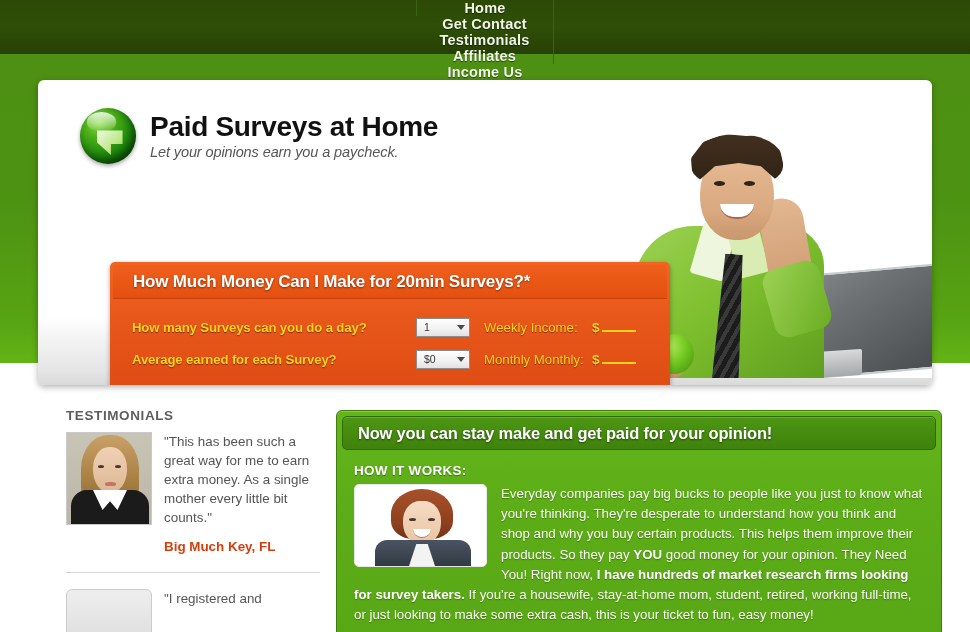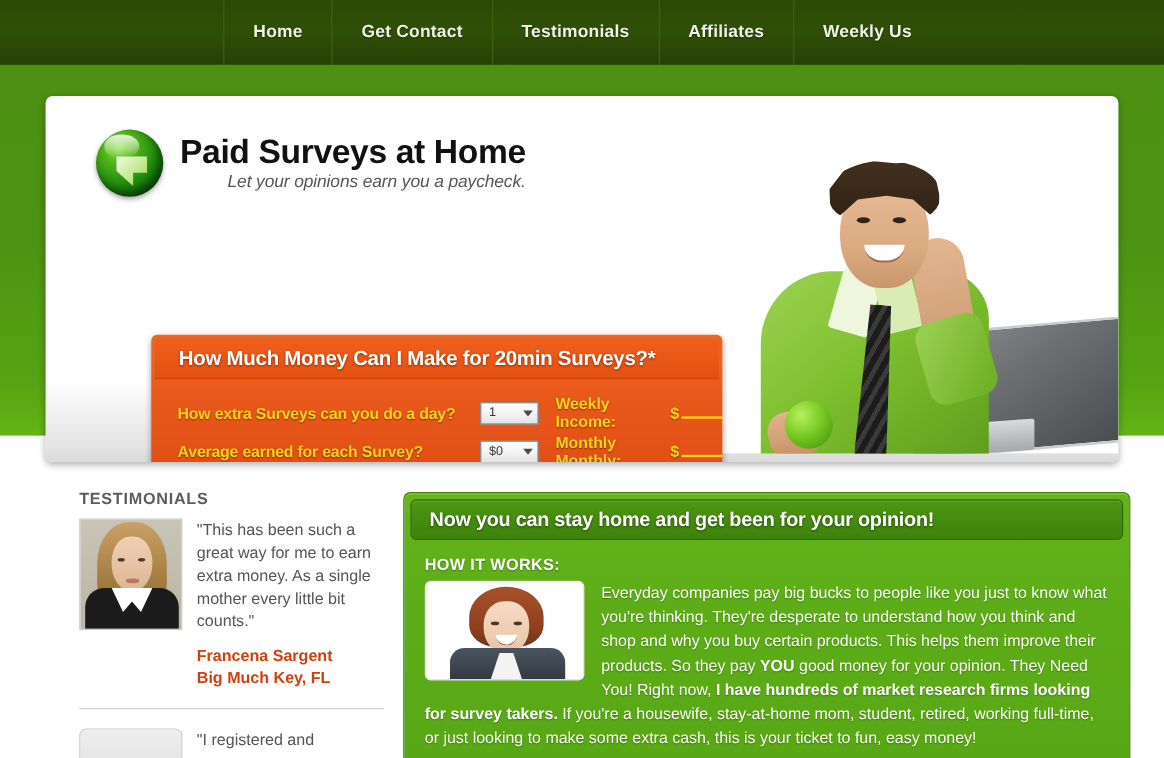"Home" .nav-list { flex-direction: none -> column }
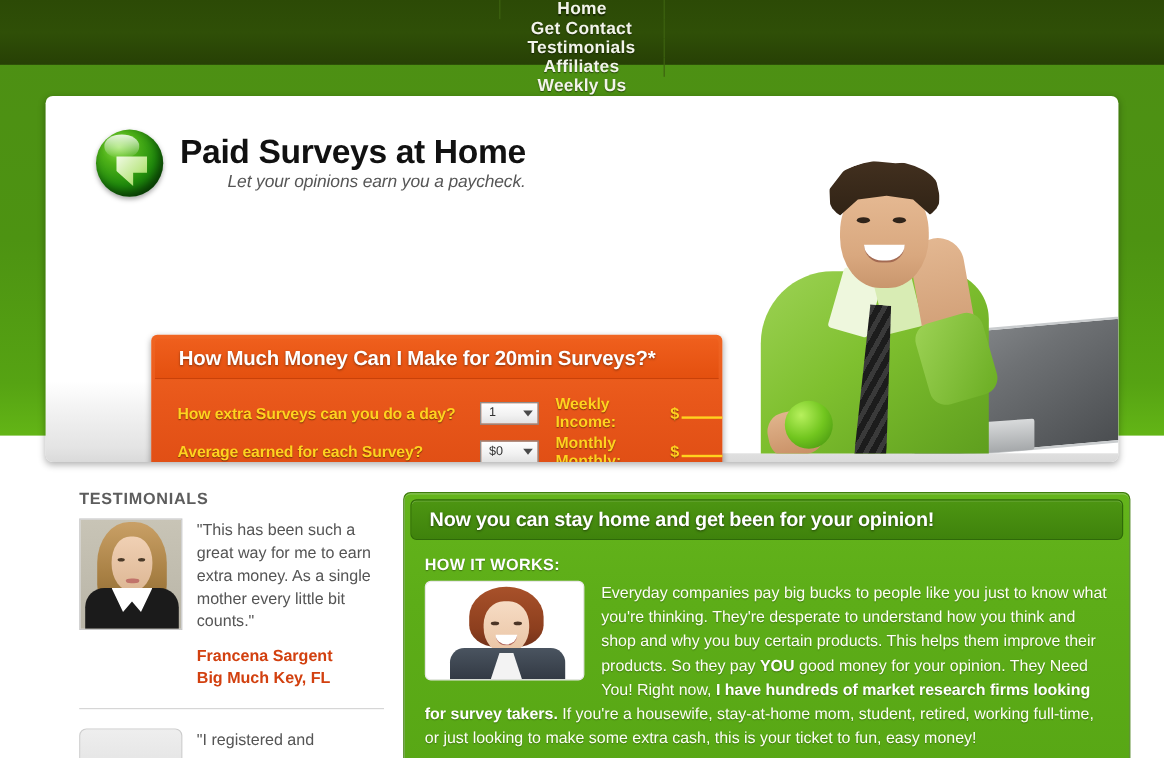"Weekly Us" div.nav-item { text: Weekly -> Income }
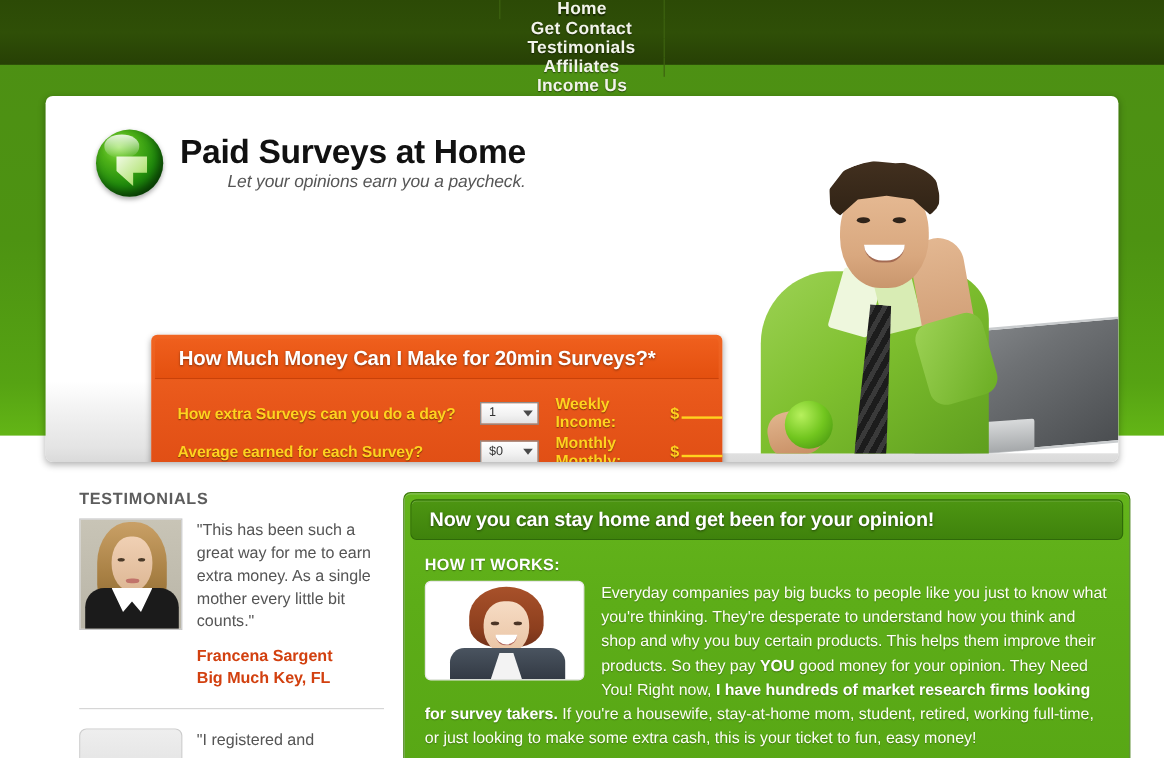"Let your opinions earn you" .logo-tag { text-align: right -> none }
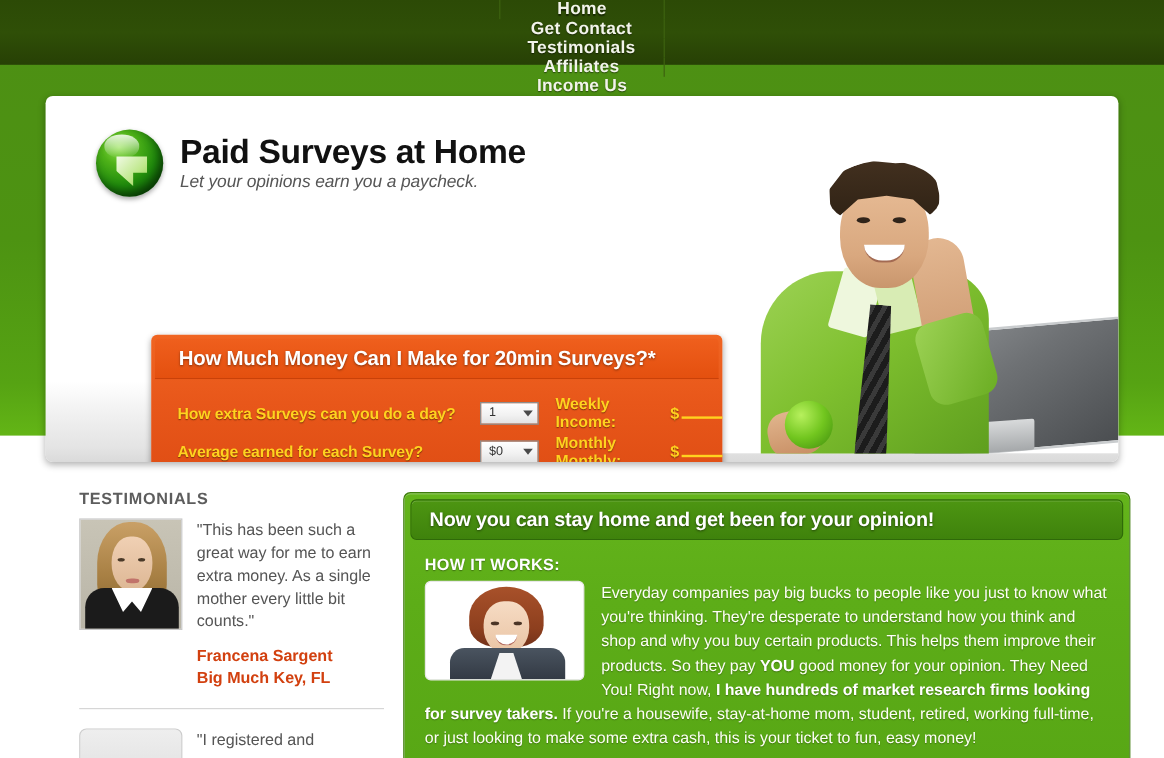"How Much Money Can I" .calc { margin-left: 16px -> none; top: 199px -> 182px; width: 476px -> 560px }
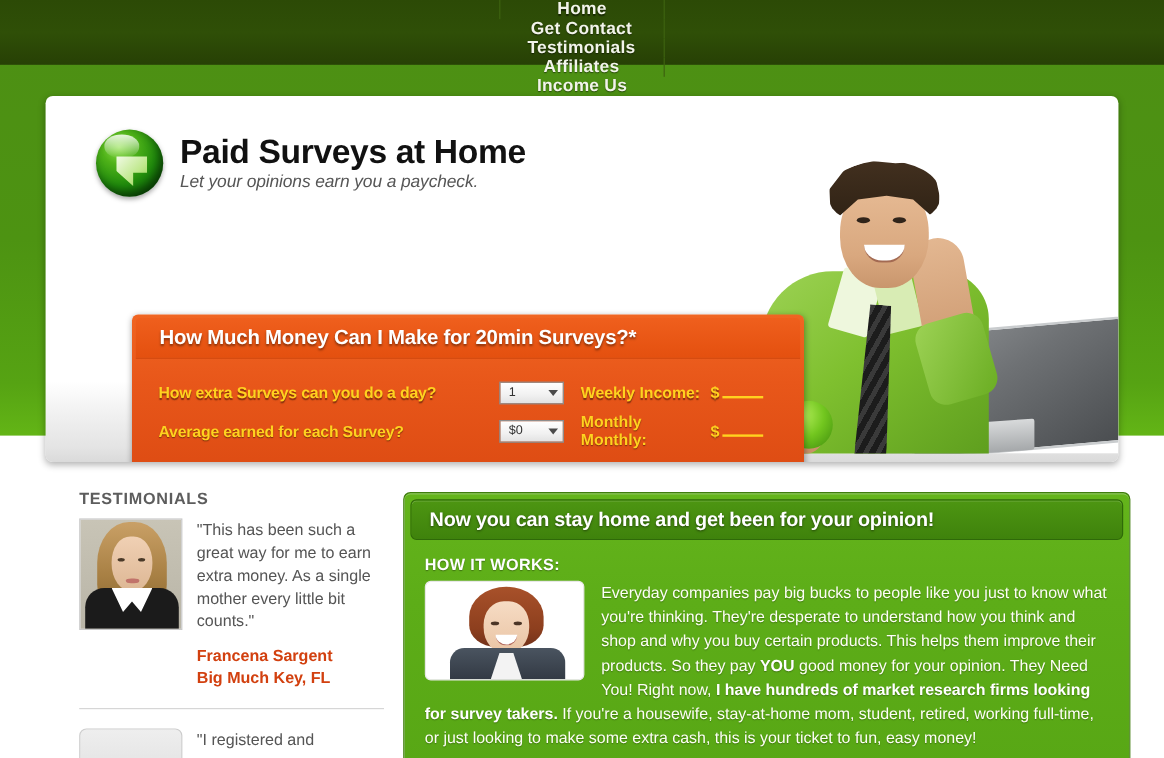"How extra Surveys can you" div.calc-q { text: extra -> many }
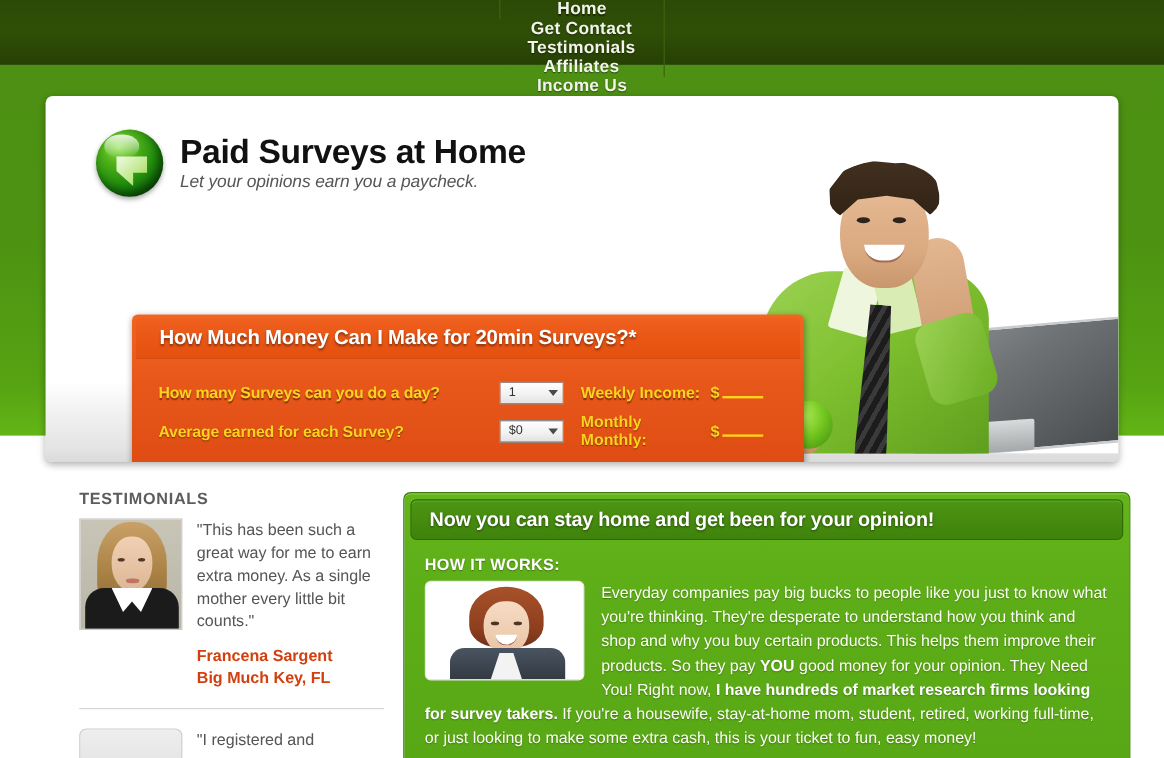"Weekly Income:" .calc-out-label { font-weight: bold -> normal }
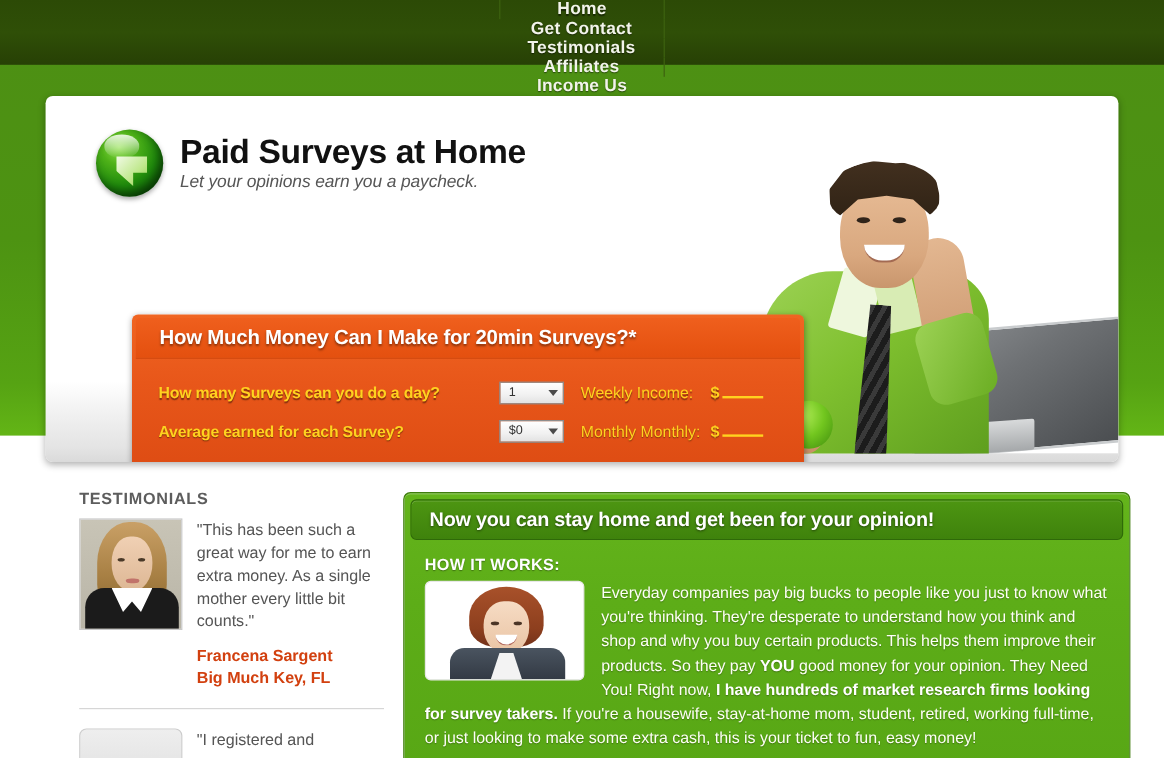"Now you can stay home" div.panel-head-title { text: home and get been -> make and get paid }
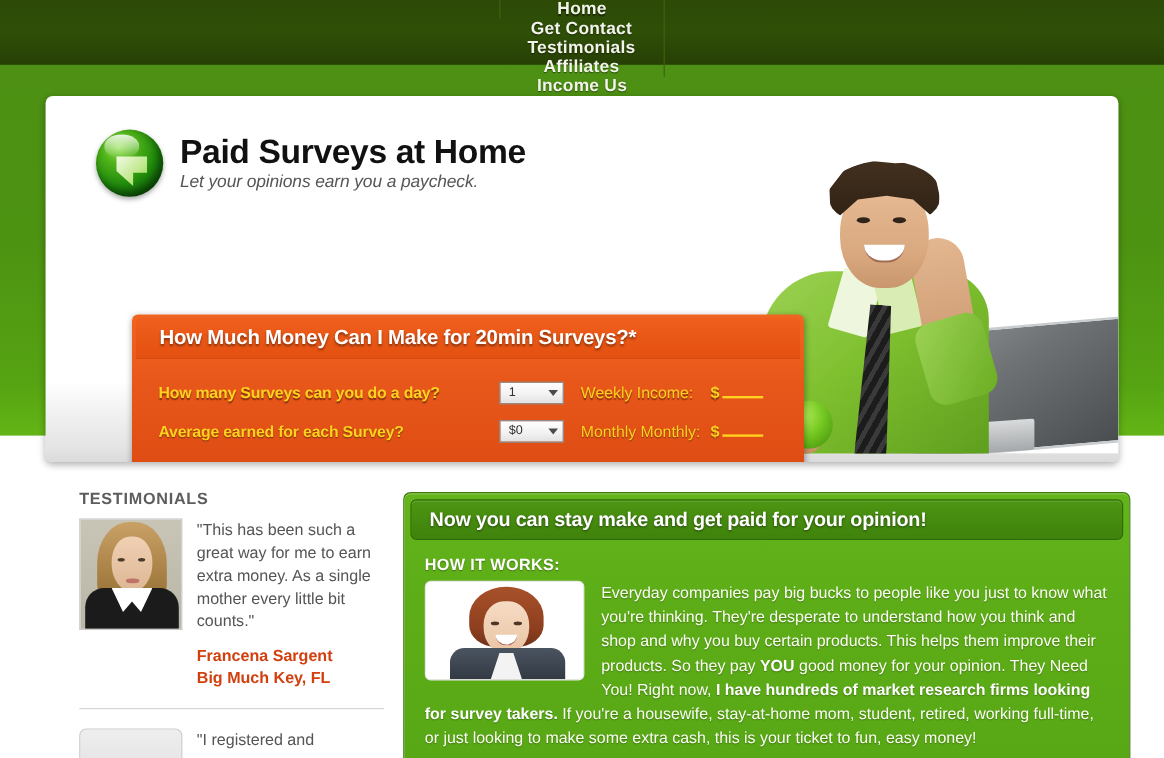"Francena Sargent" div { html: <div>Francena Sargent</div> -> none }
